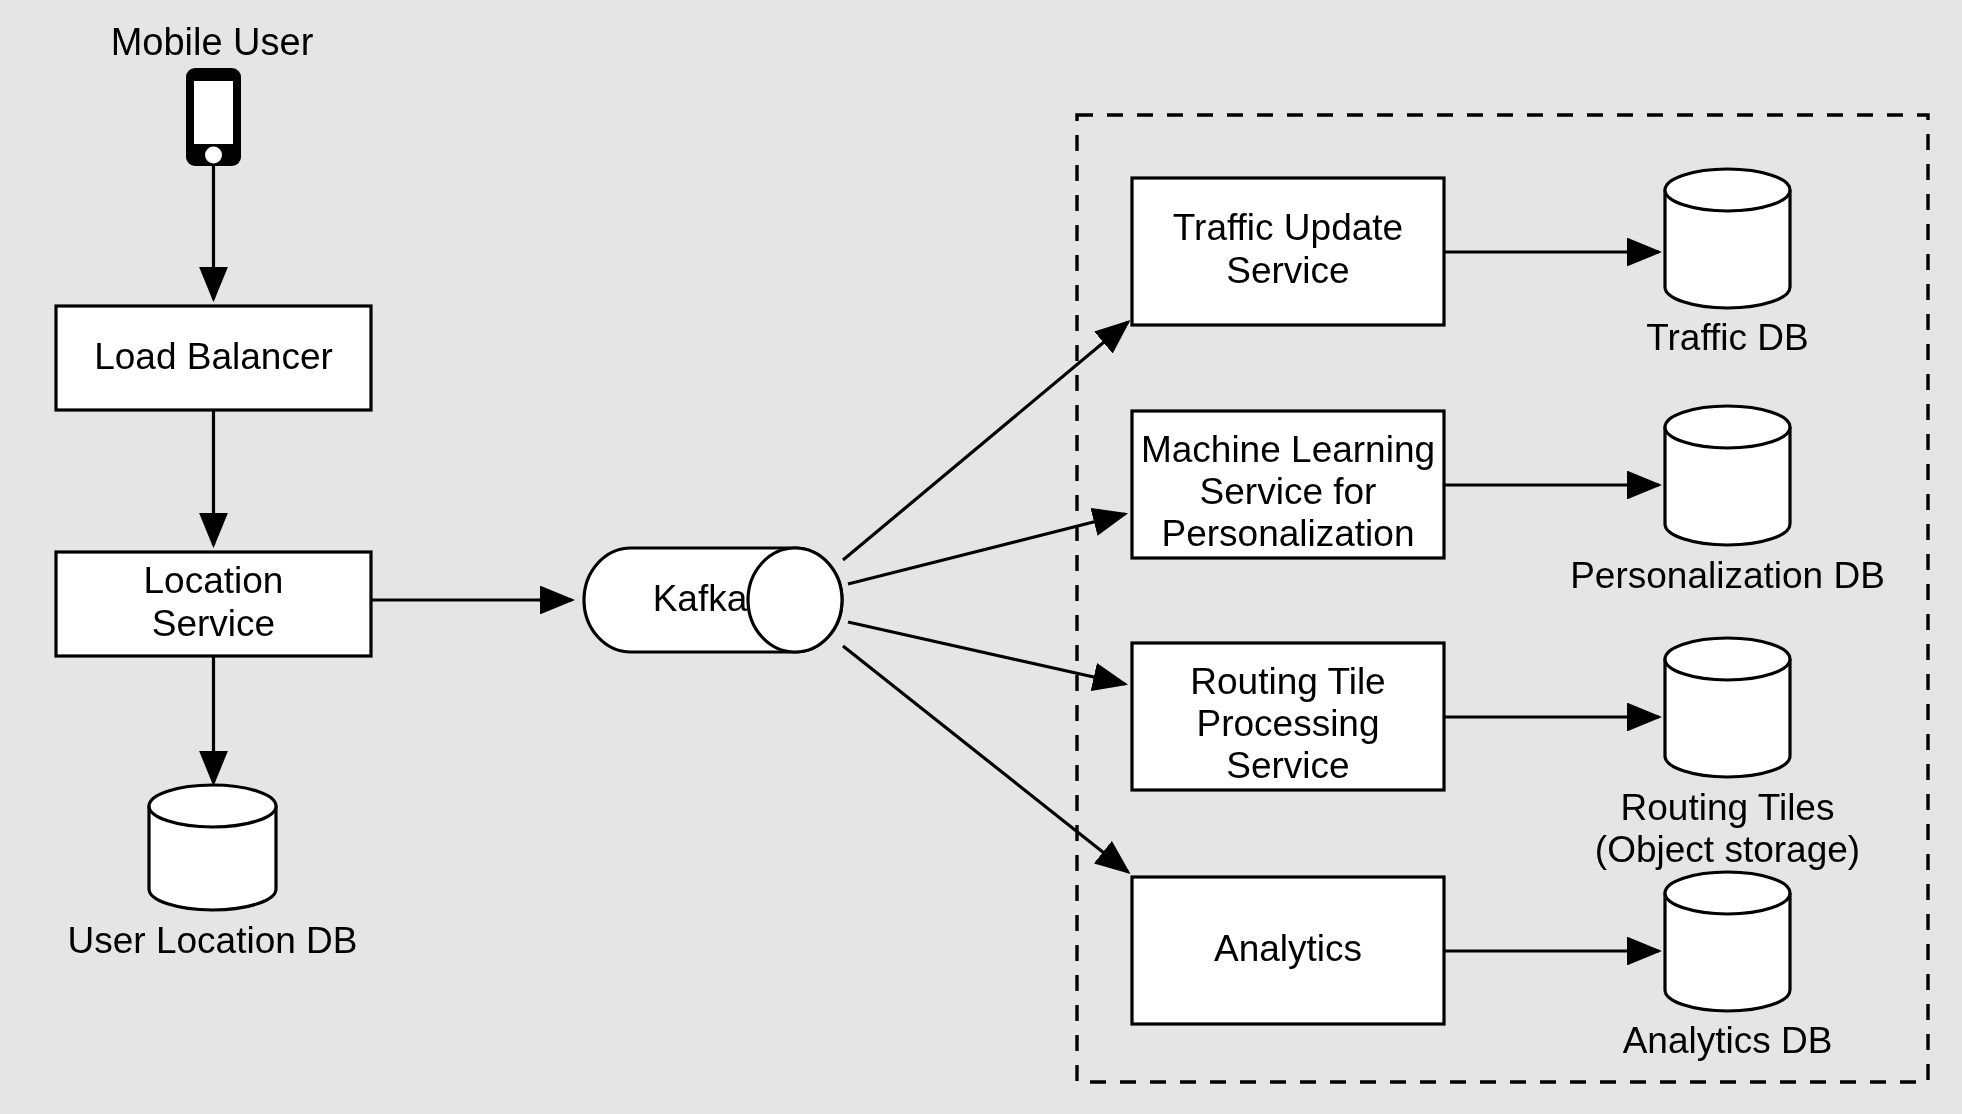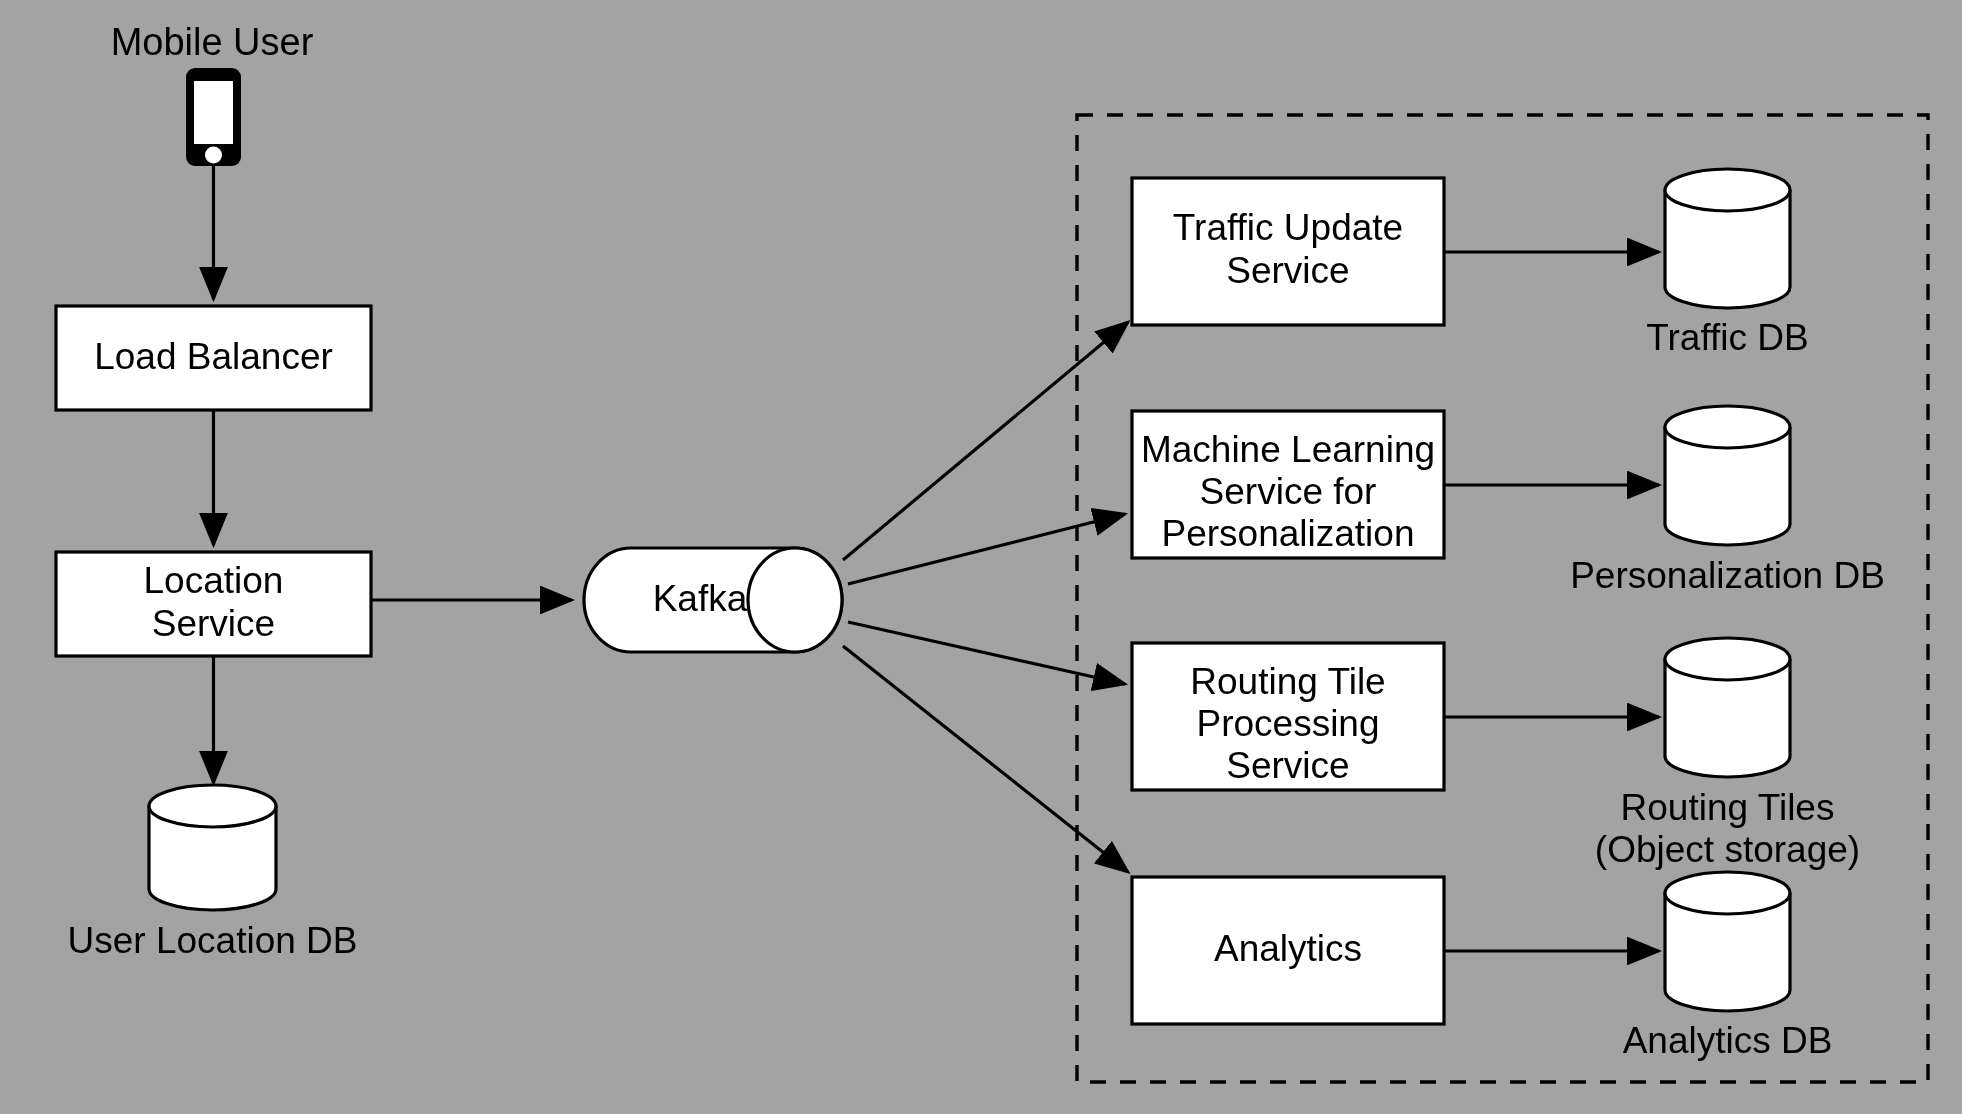"Mobile User" #diagram-root { background: #a3a3a3 -> #e5e5e5 }
